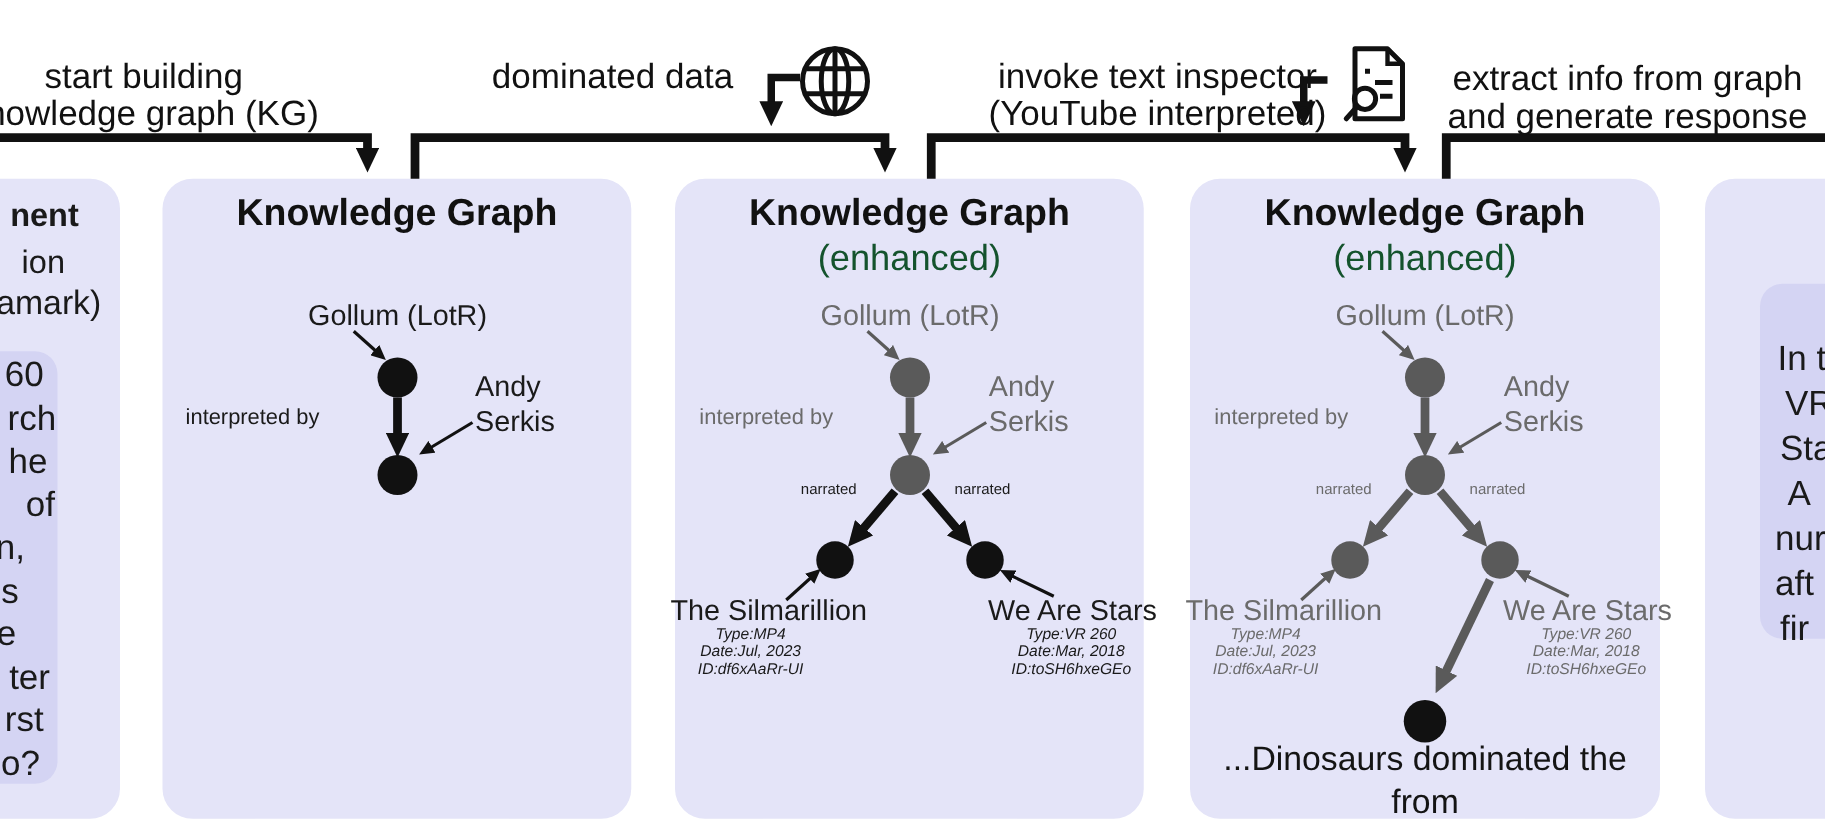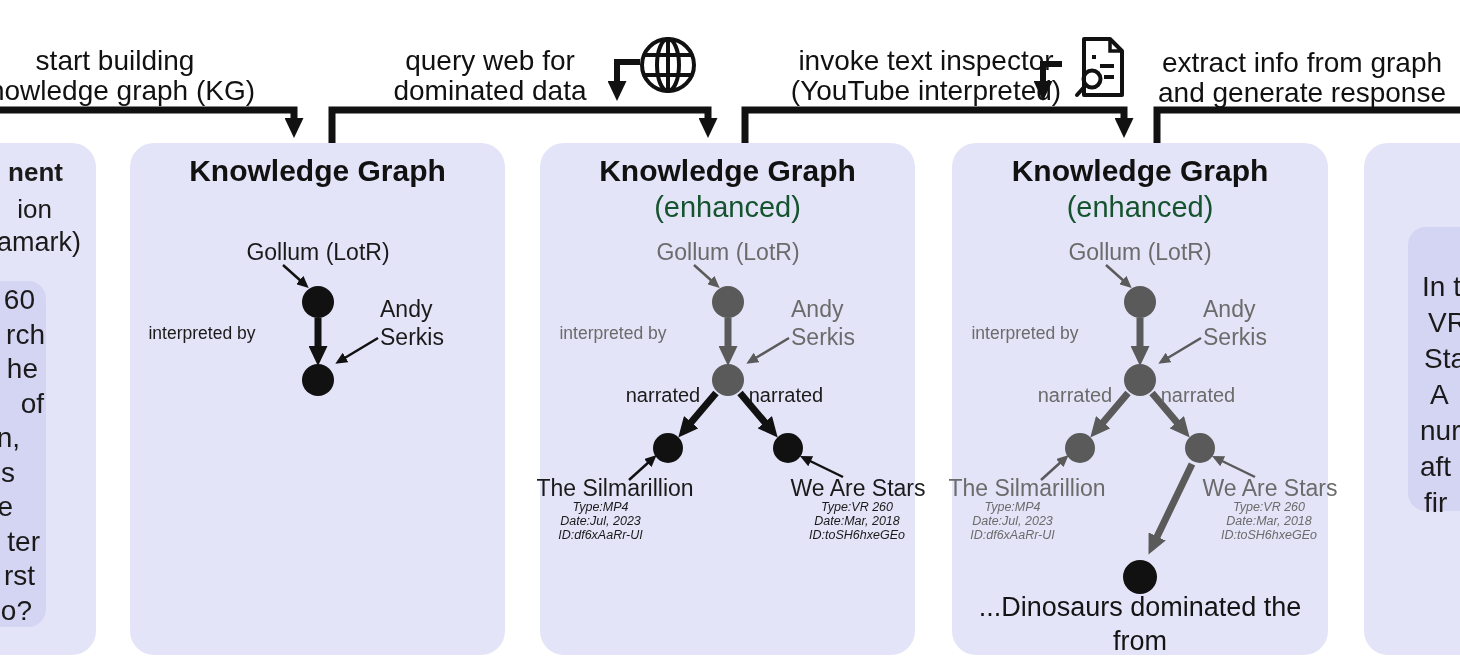"query web for" div { html: <div>query web for</div> -> none }
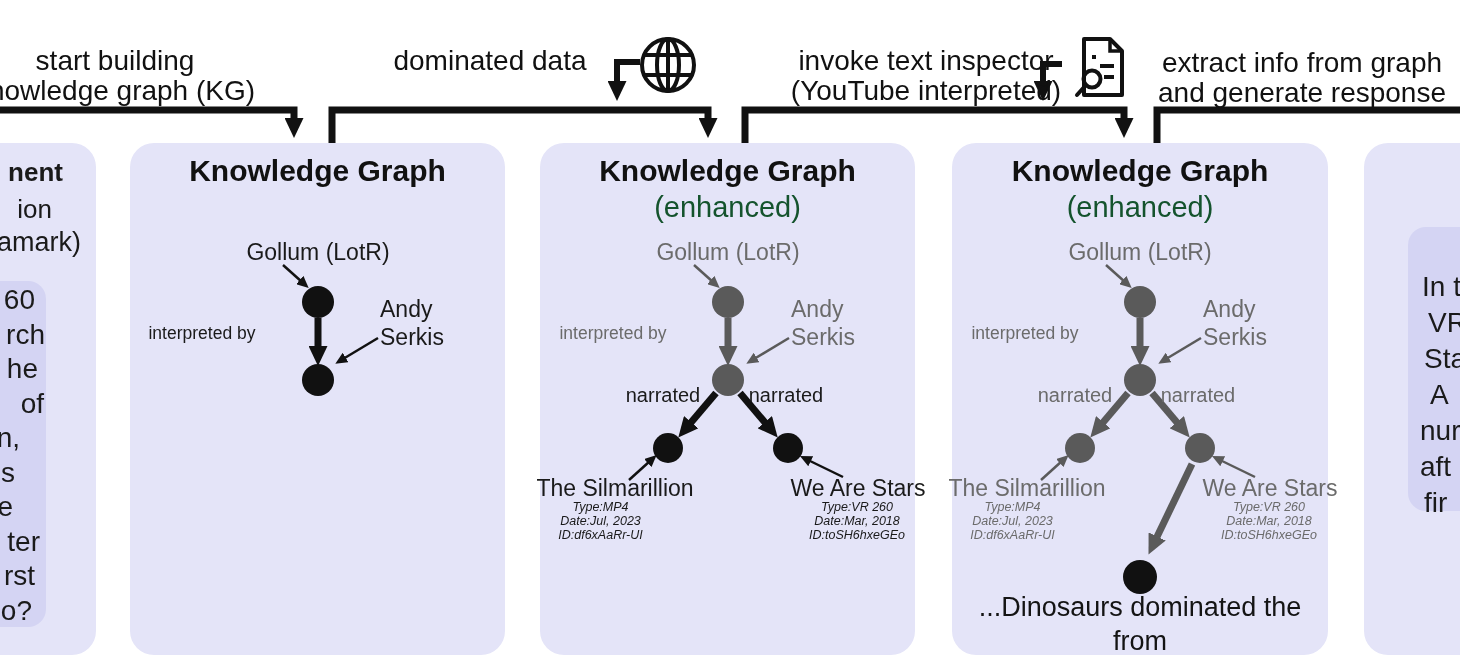"narrated" .edge-label { font-size: 20px -> 12px }
